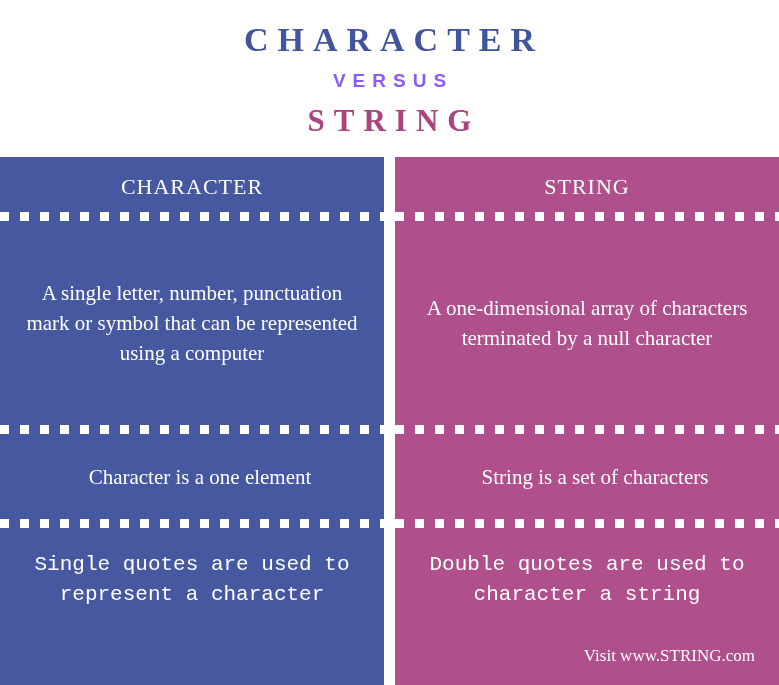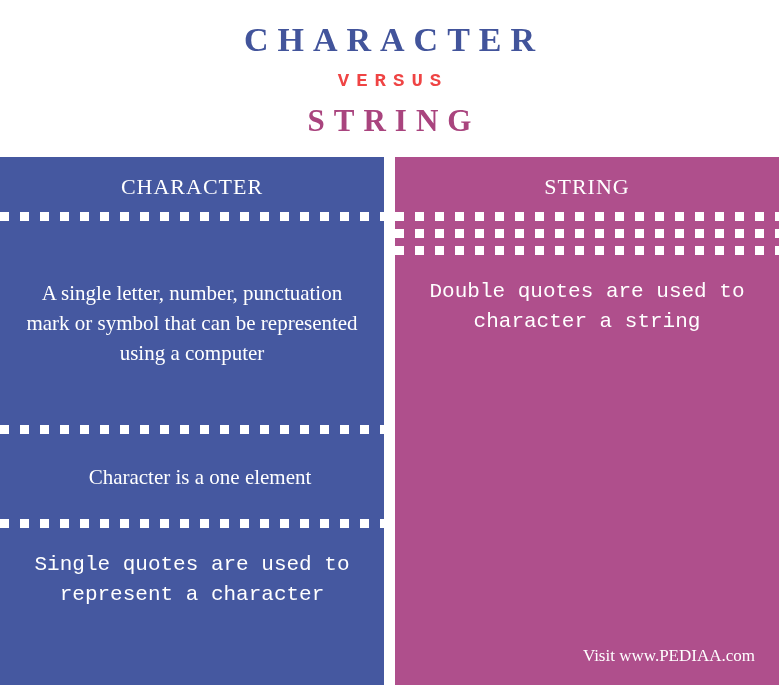"VERSUS" .title-versus { color: #ef4444 -> #8b5cf6; font-family: Liberation Mono, monospace -> Liberation Sans, sans-serif }
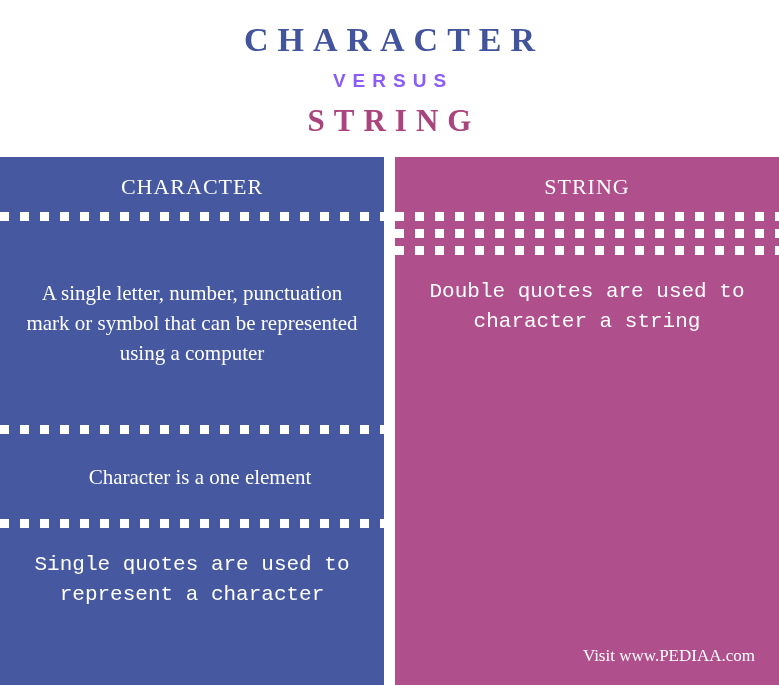"A one-dimensional array of characters" div.cell { html: none -> <div> <p>A one-dimensional array of characters terminated by a null character</p> </div> }
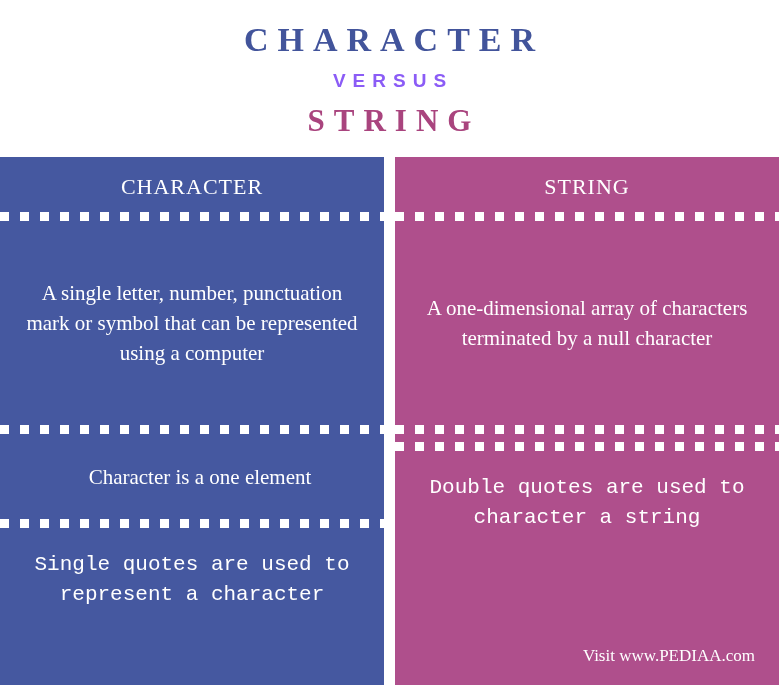"String is a set of" div.cell { html: none -> <div> <p>String is a set of characters</p> </div> }
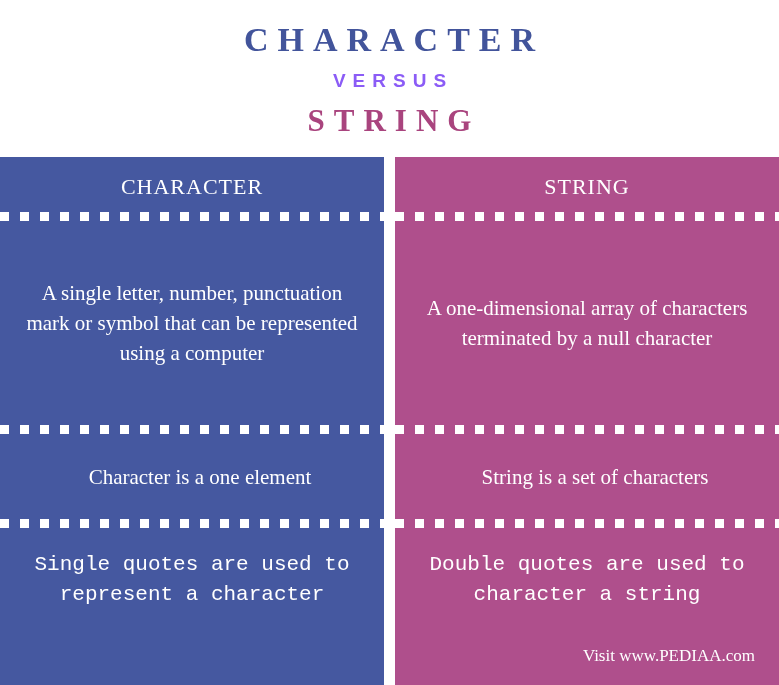"Visit www.PEDIAA.com" div.footer-note { text: www.PEDIAA.com -> www.STRING.com }
